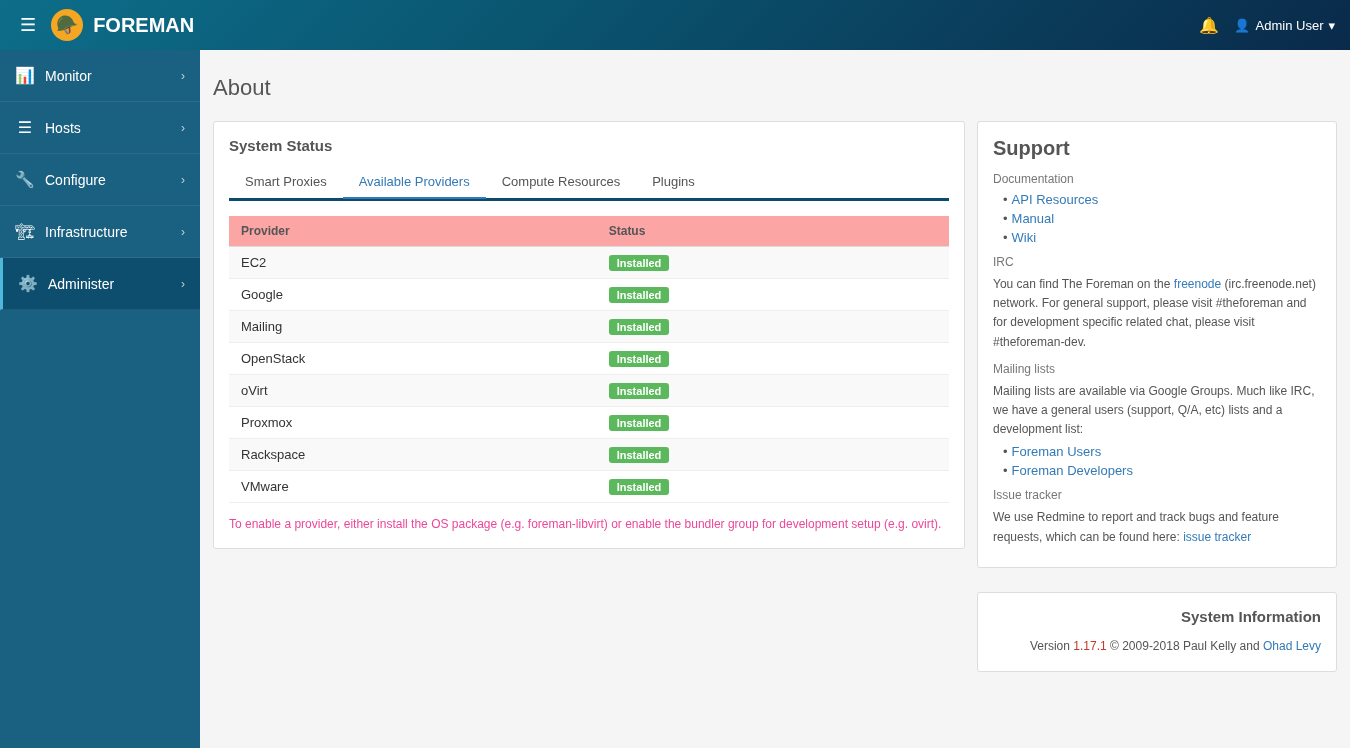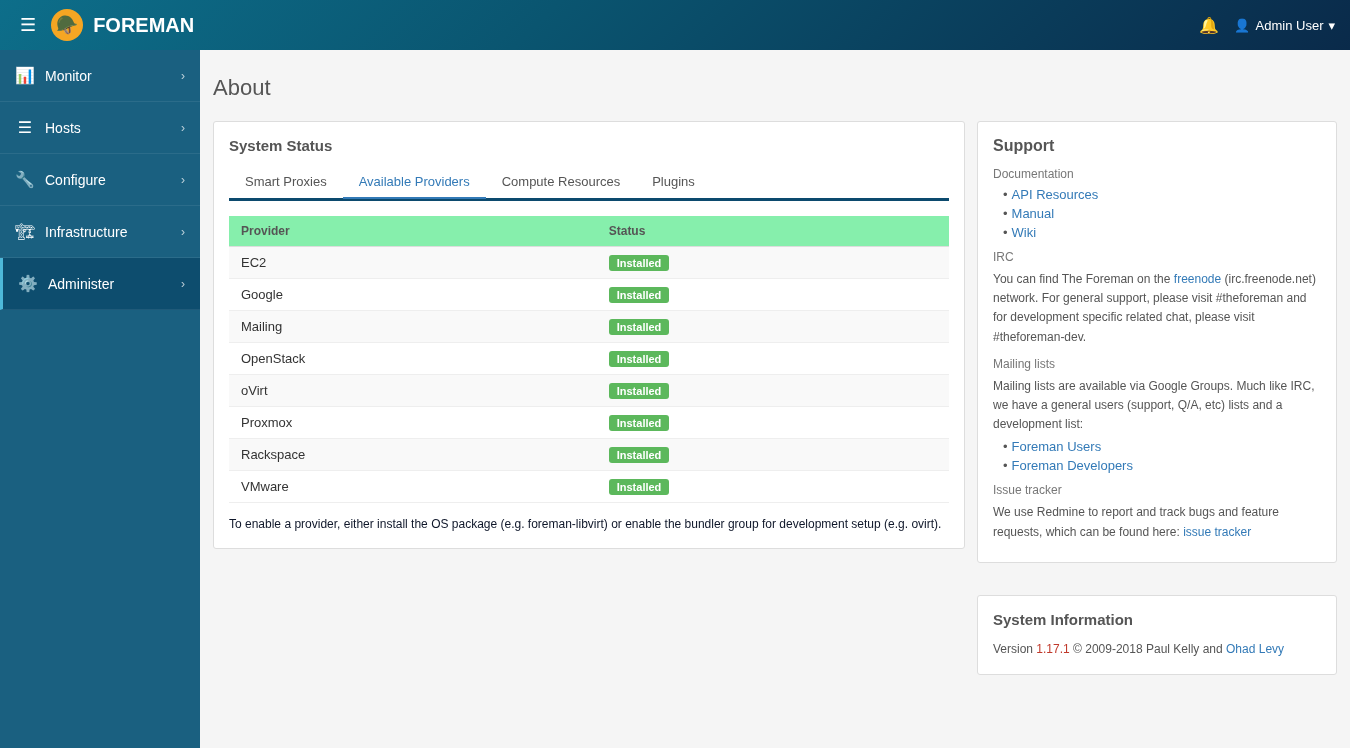"Support" .support-panel .panel-heading { font-size: 16px -> 20px }
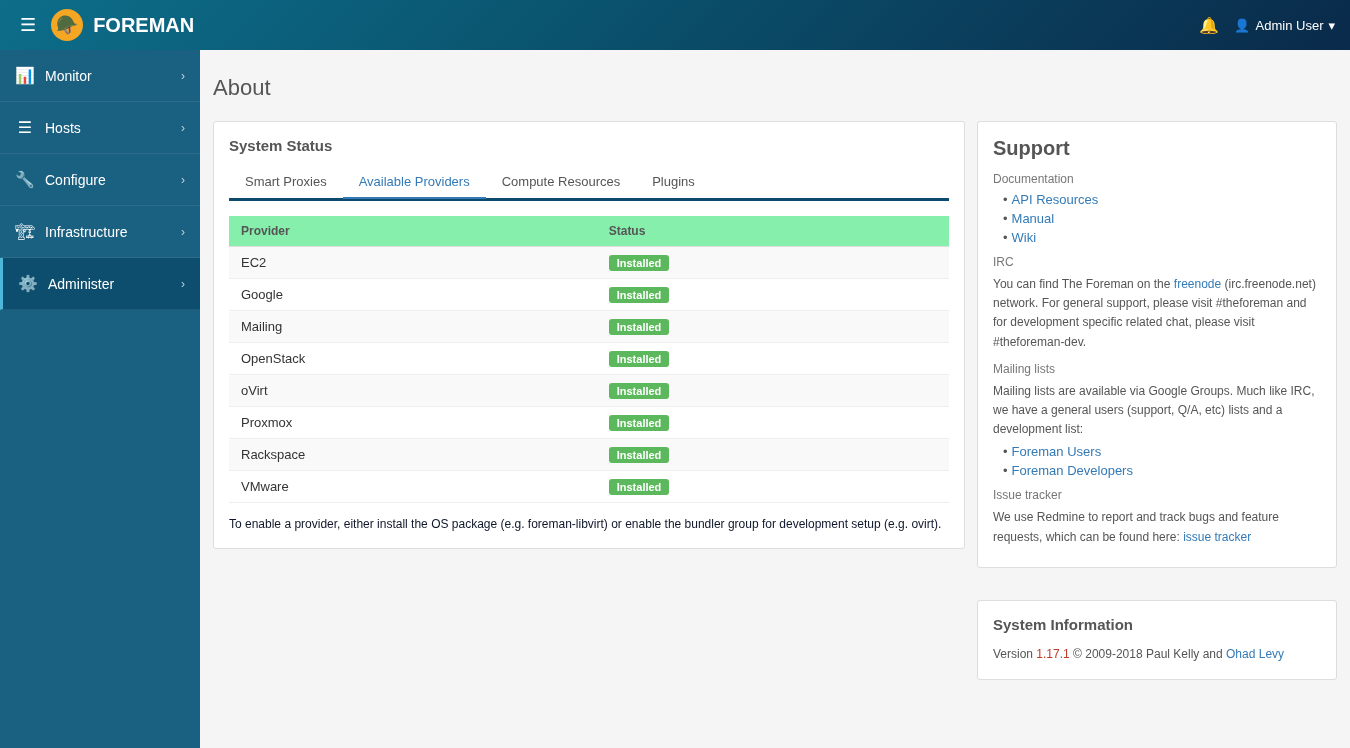"Provider" .provider-table th { background: #86efac -> #fca5a5 }
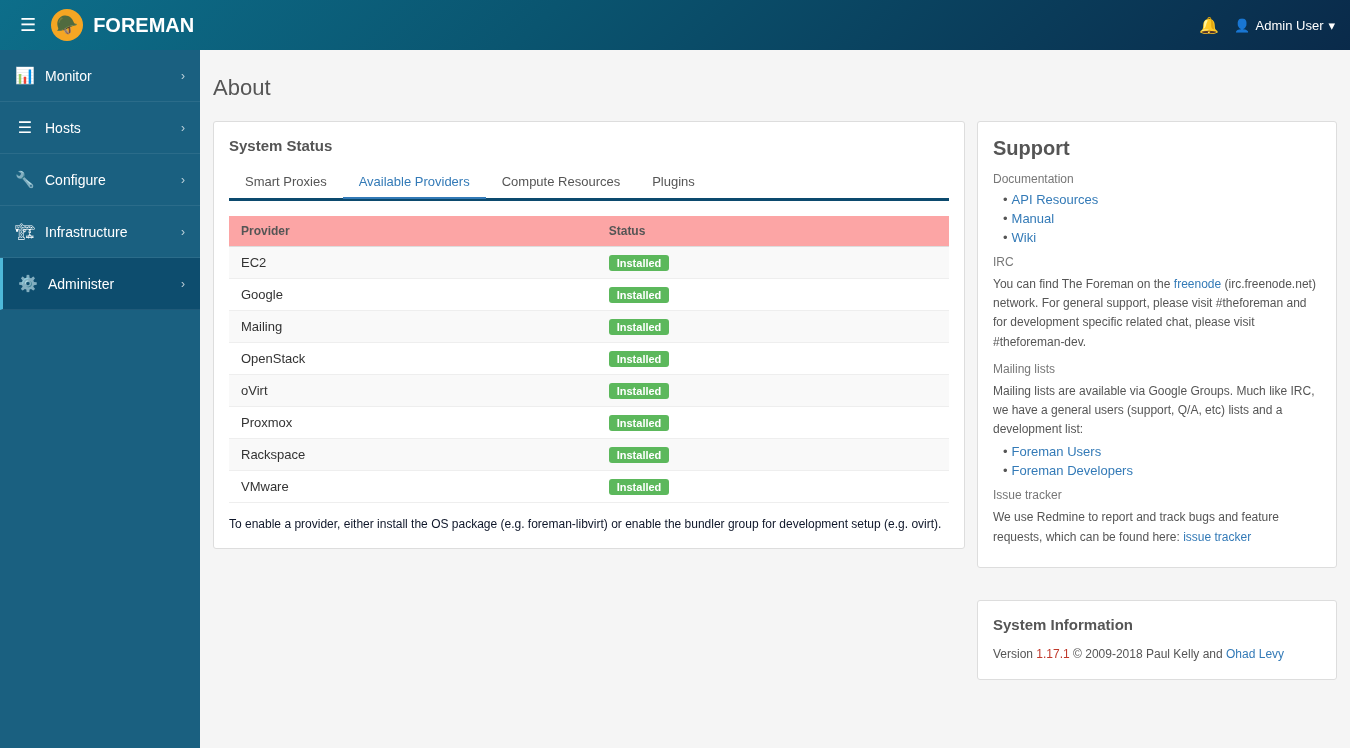"To enable a provider, either" .note-text { color: #0f172a -> #ec4899 }
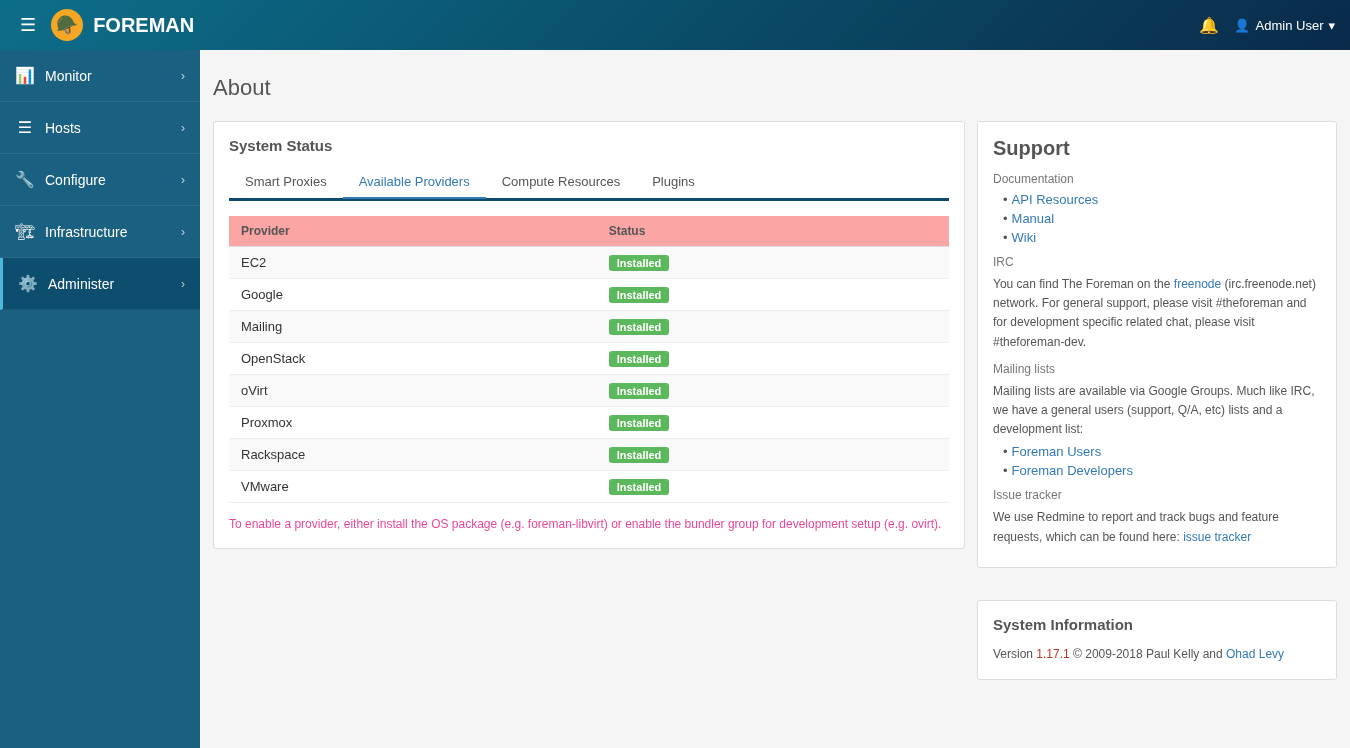"System Information" .system-info-panel { margin-top: 12px -> 4px; text-align: none -> right }
